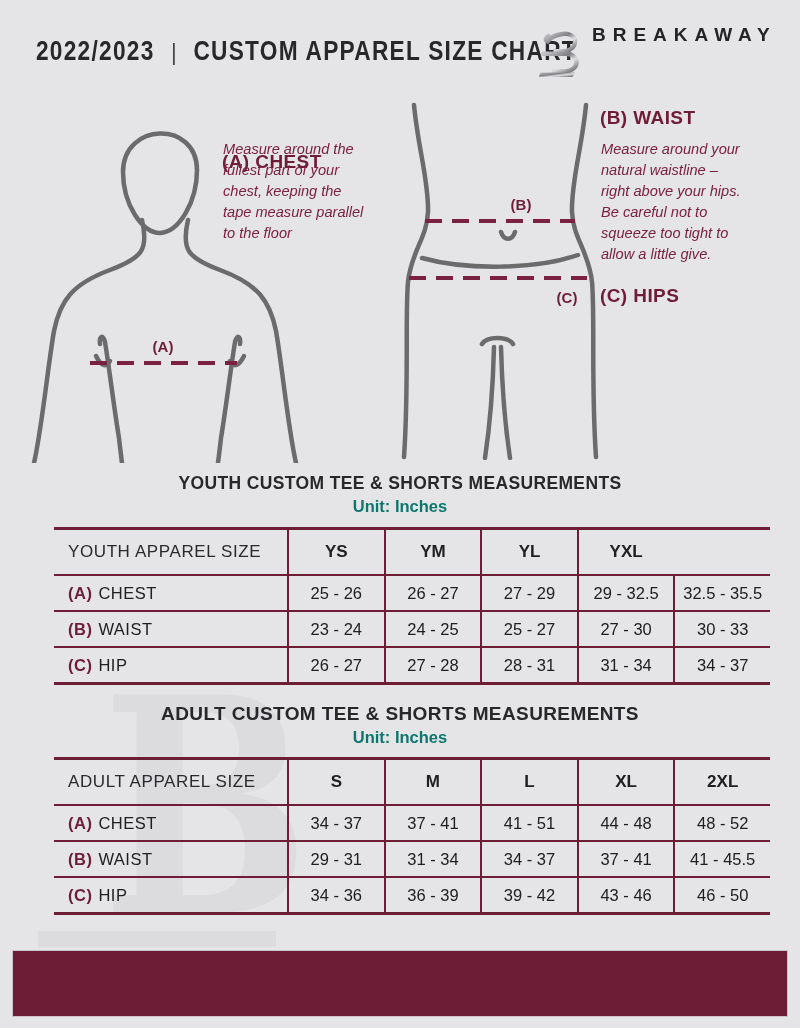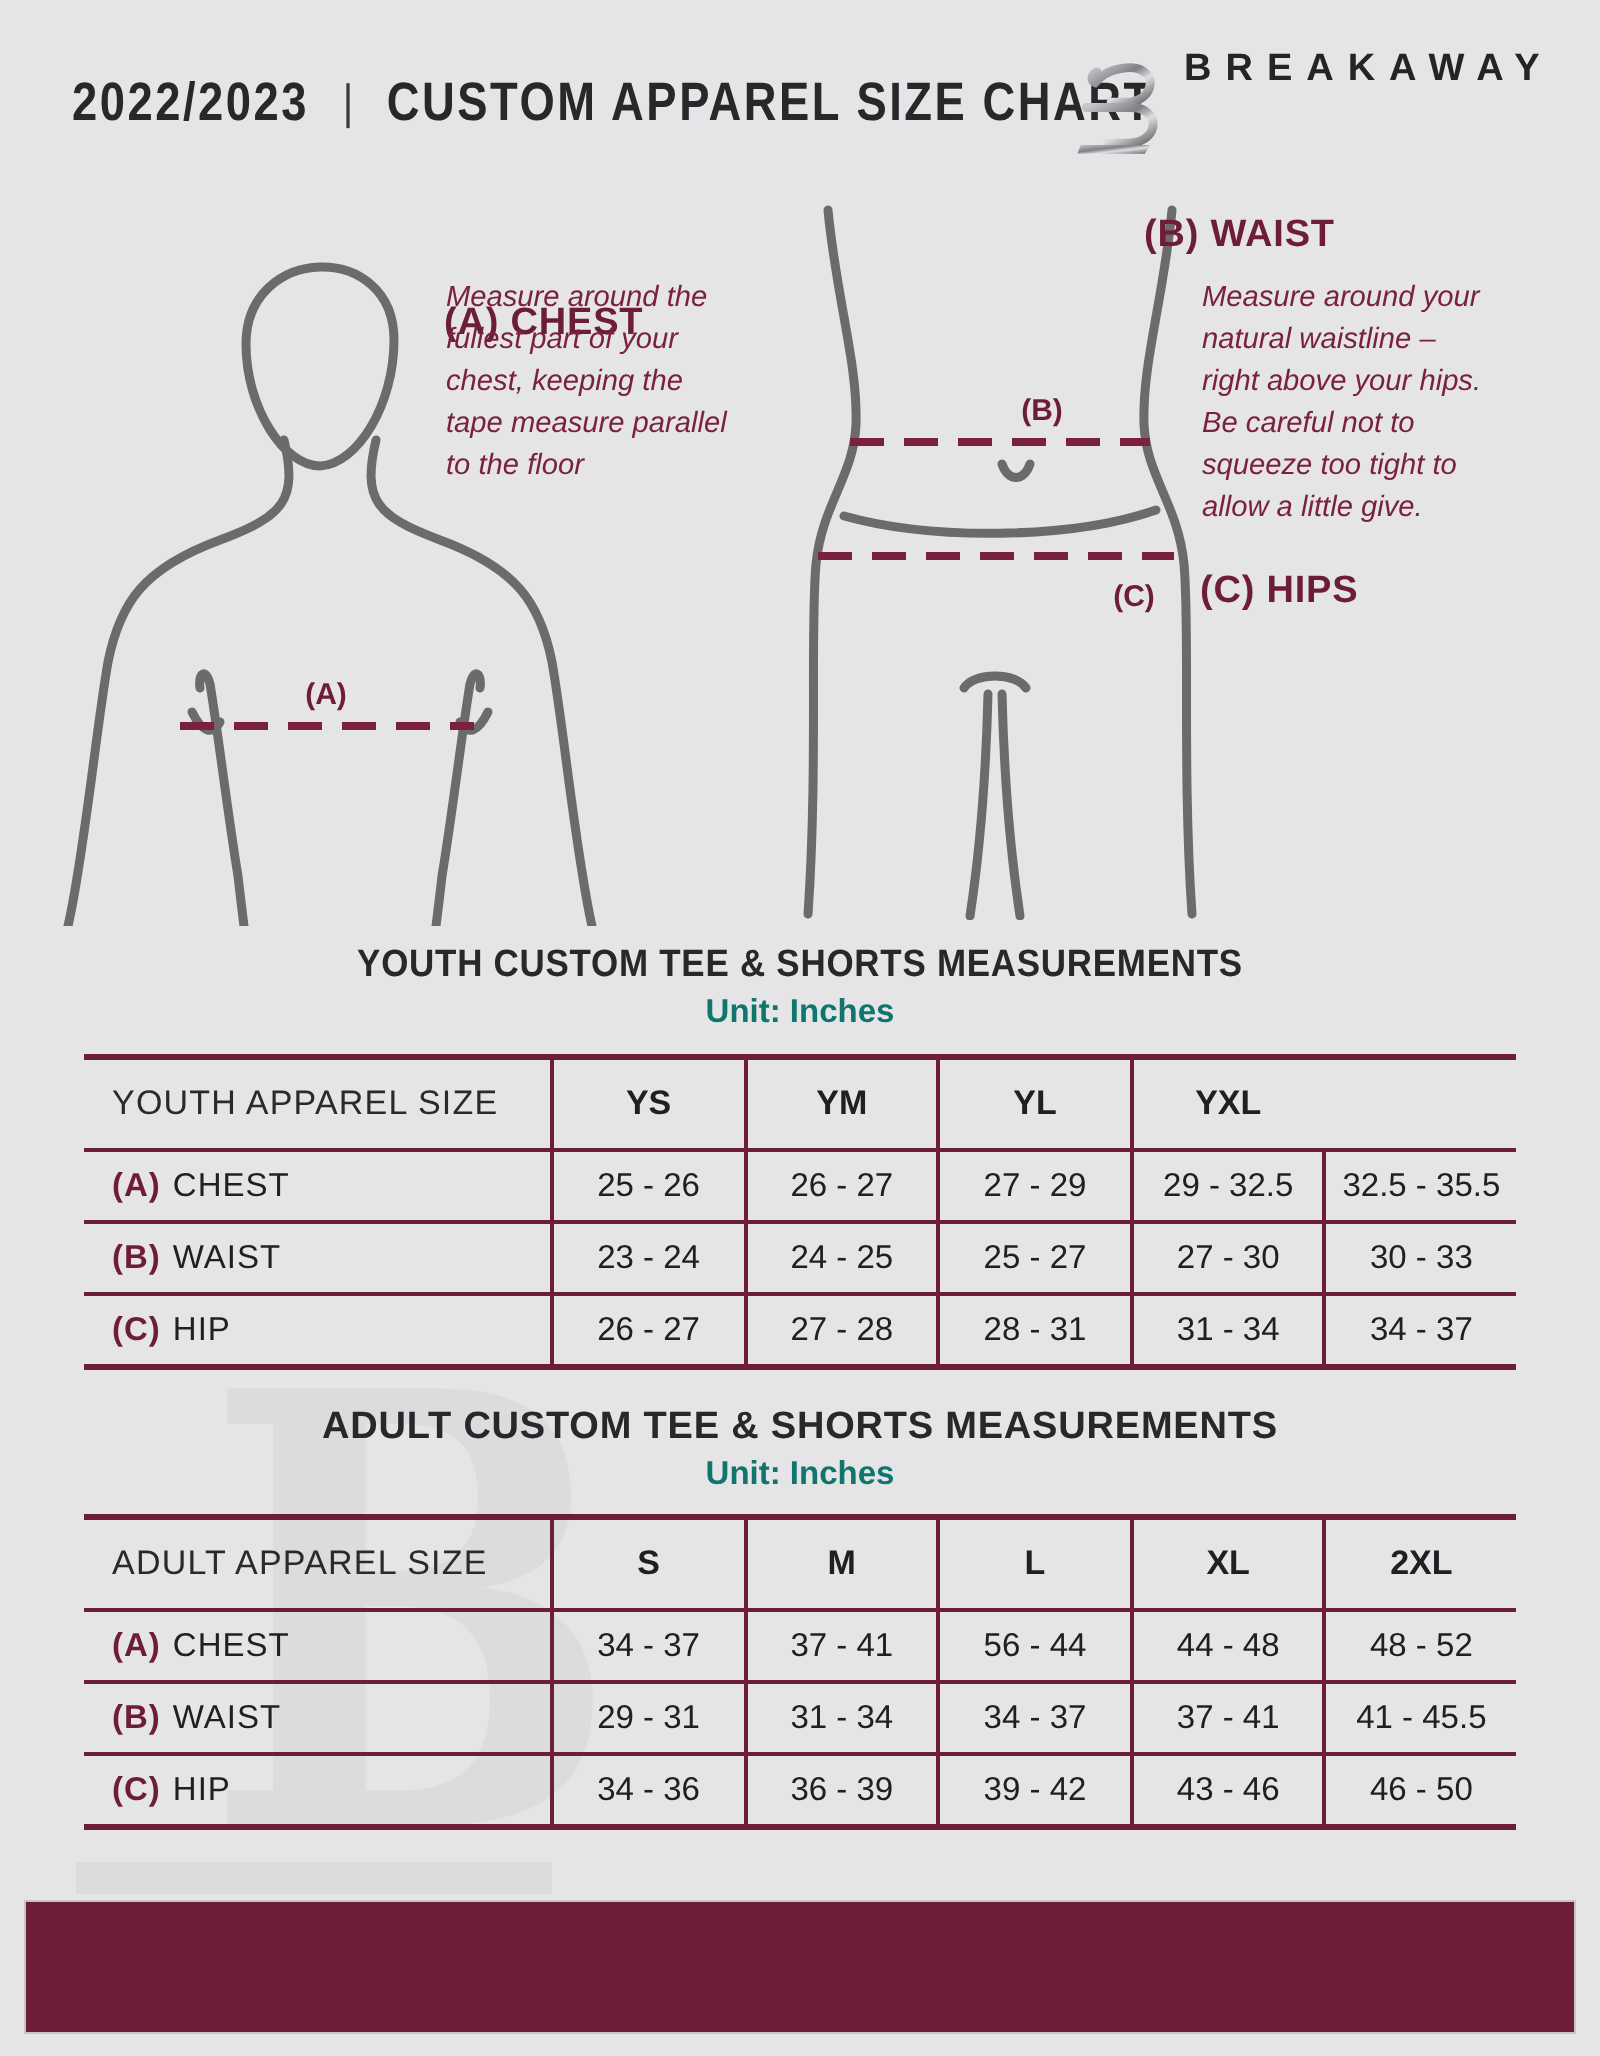"(B) WAIST" div.g-head { left: 572px -> 600px }
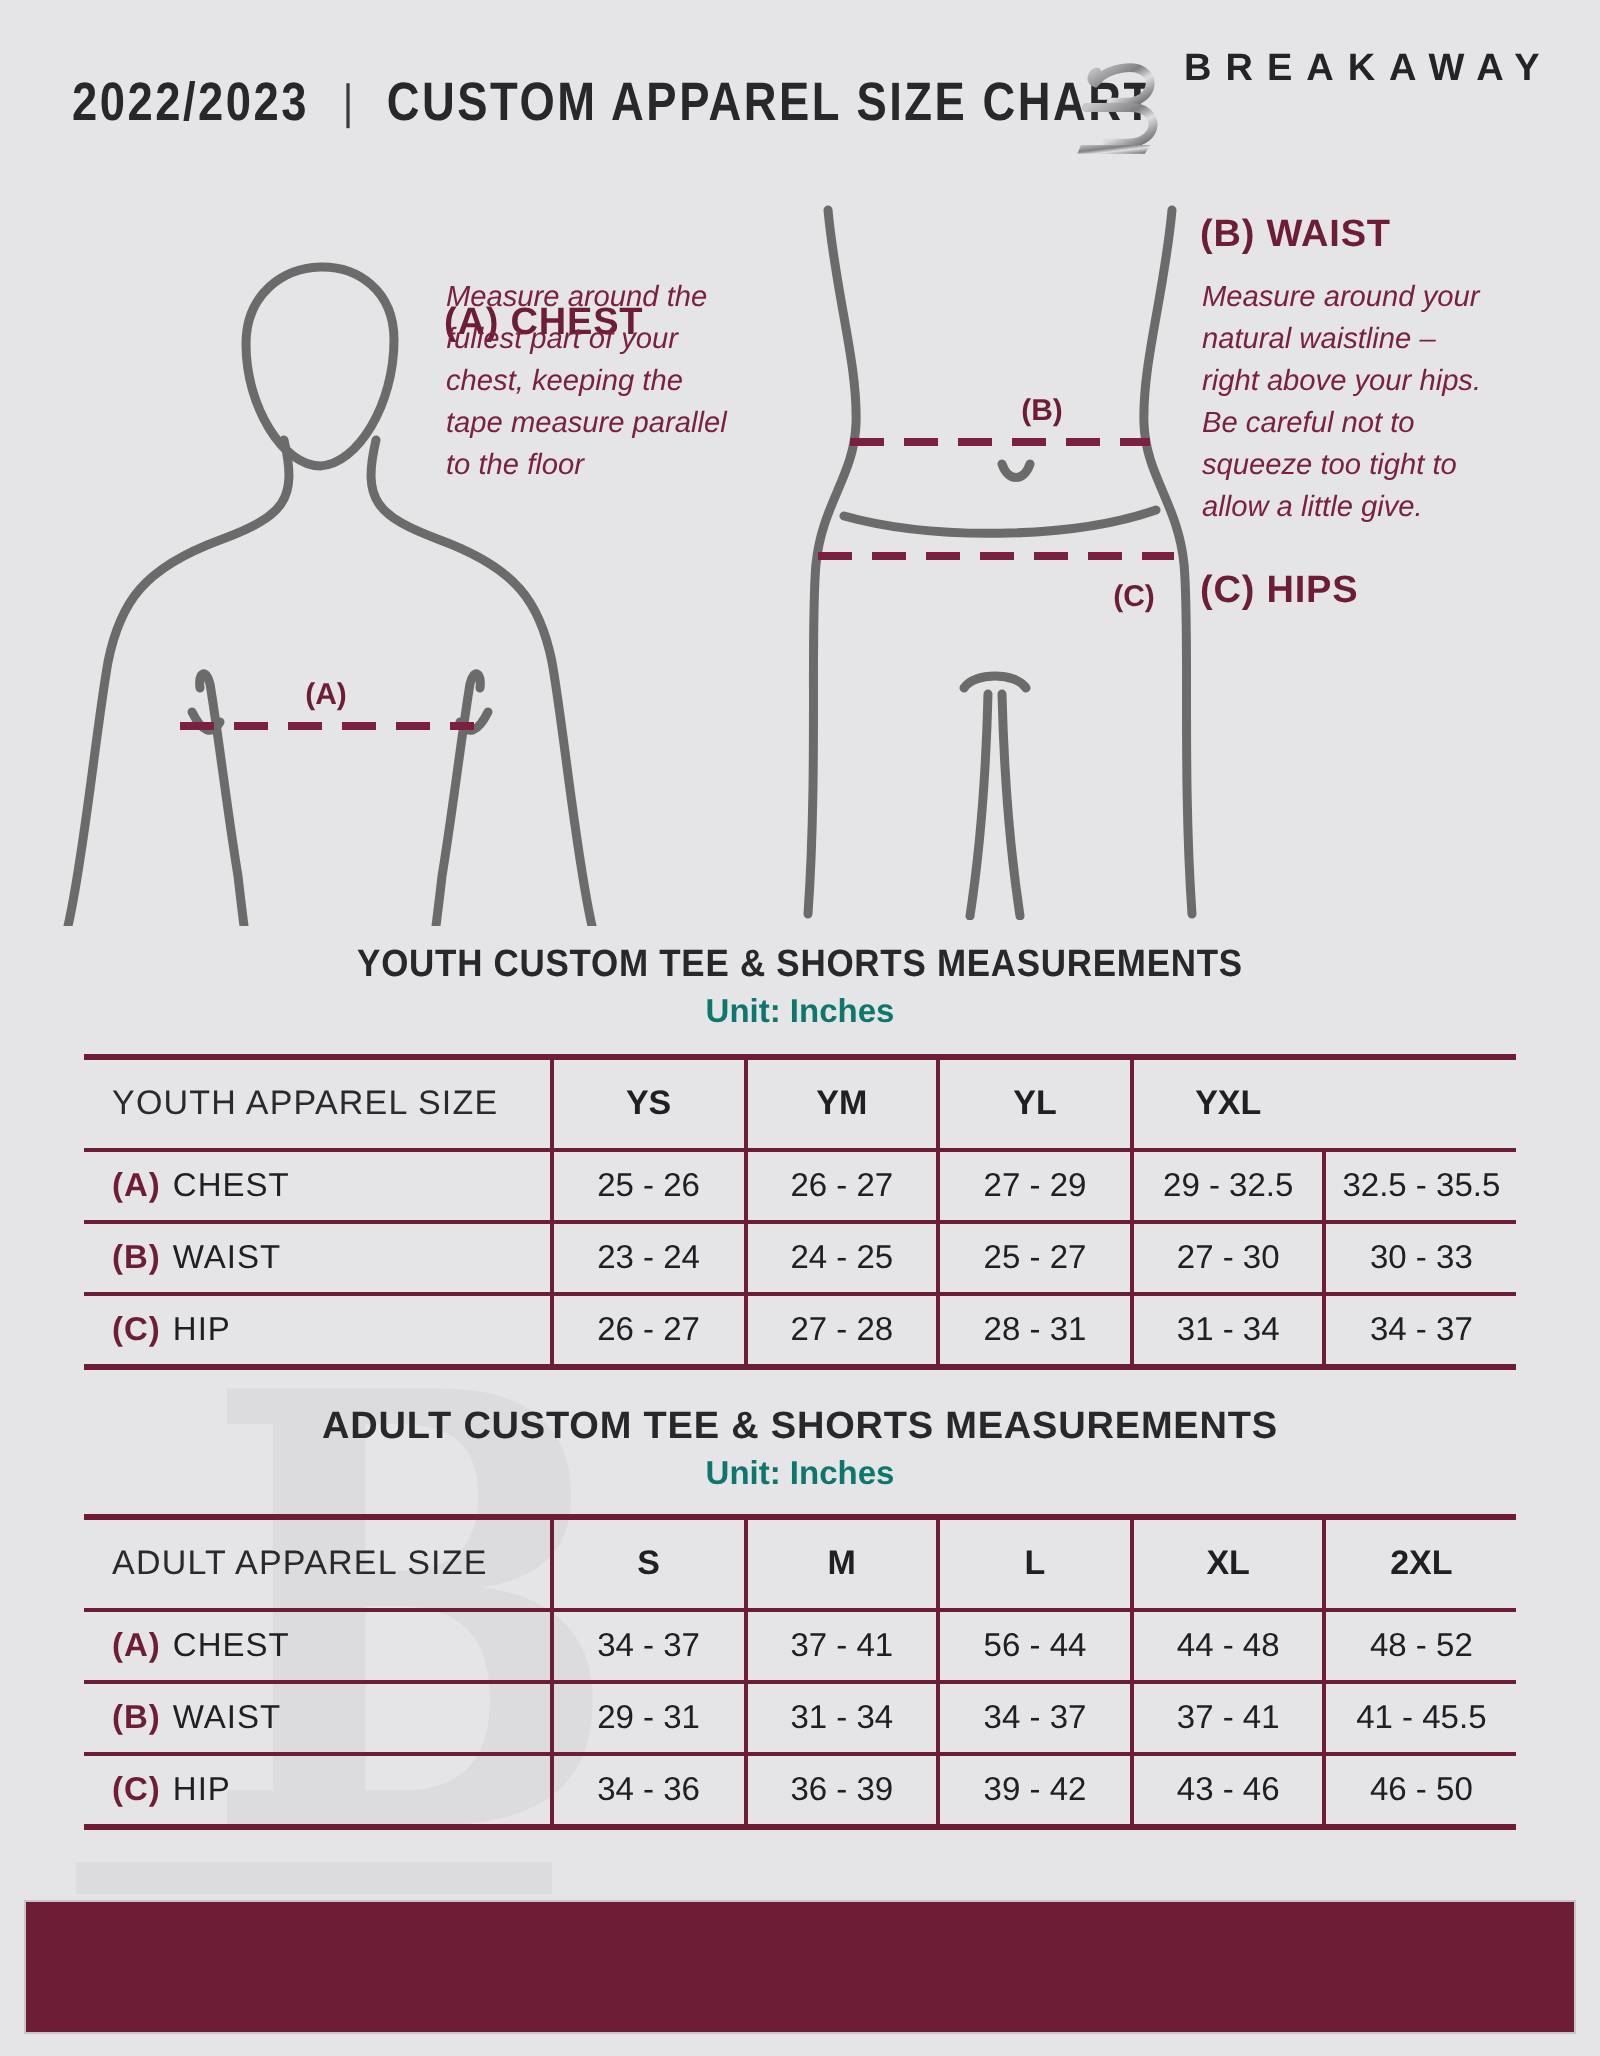"YOUTH APPAREL SIZE" .size-table { left: 42px -> 54px }
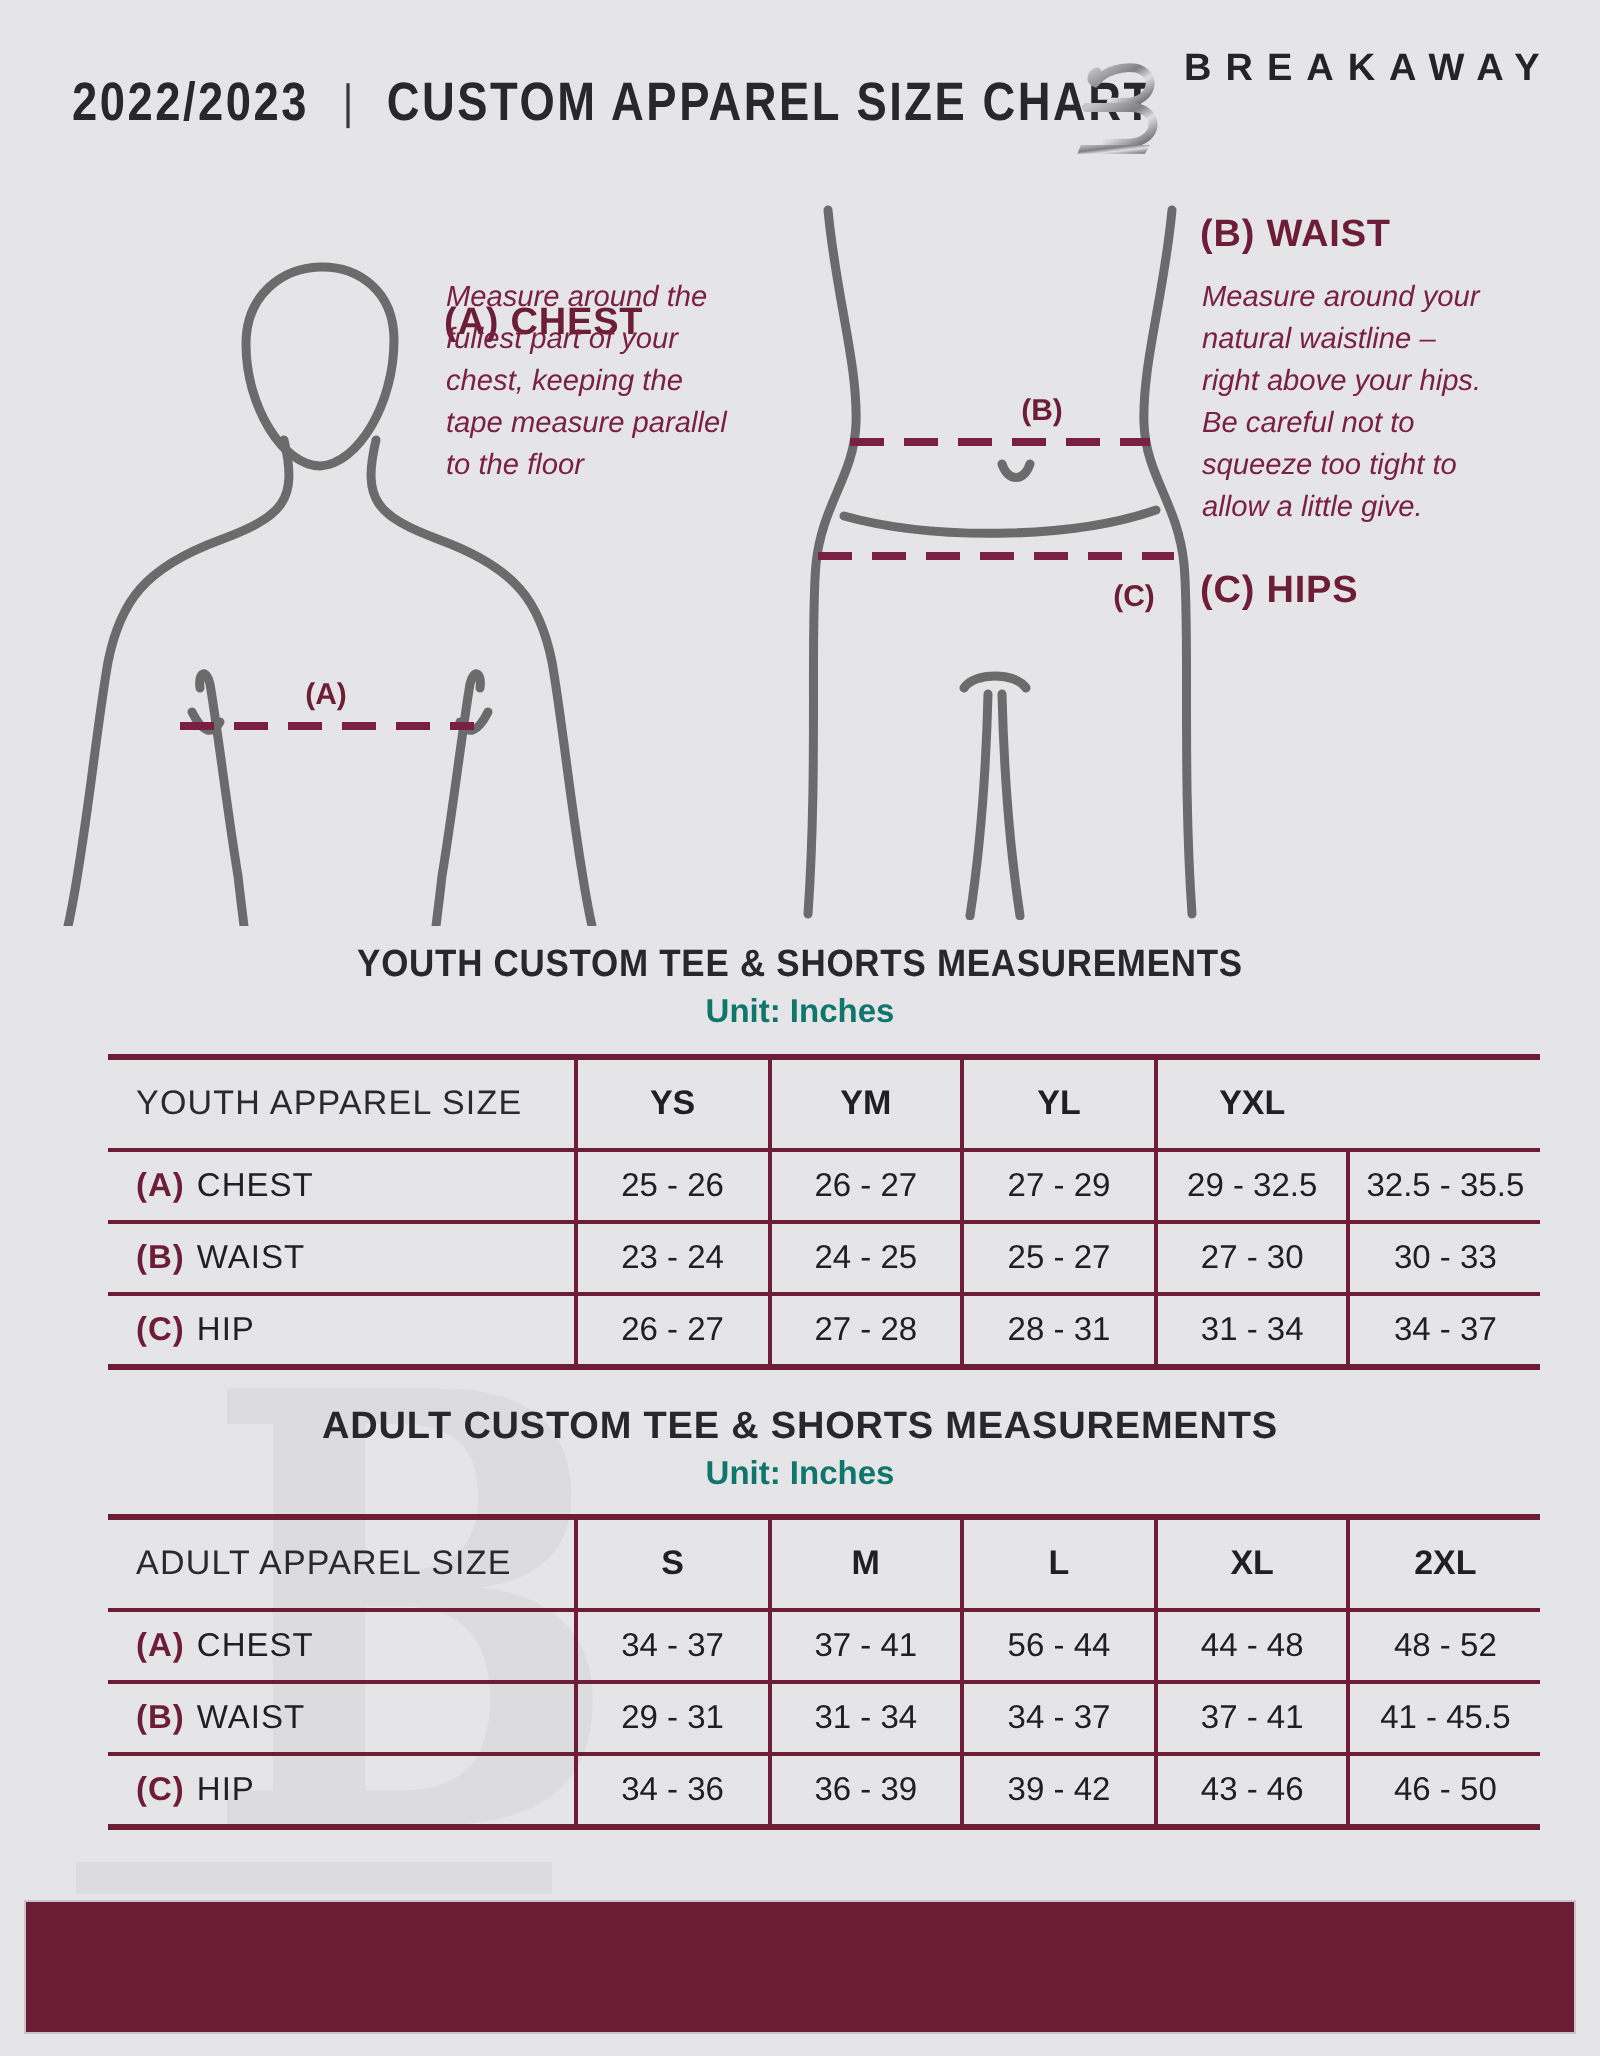"56 - 44" div.td { text: 56 - 44 -> 41 - 51 }
